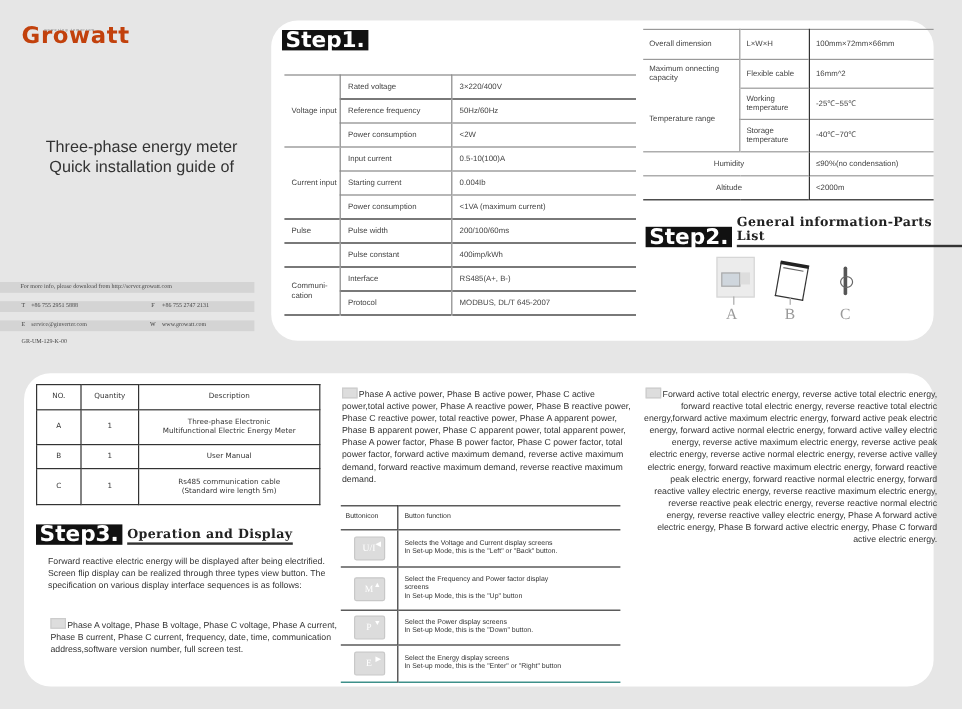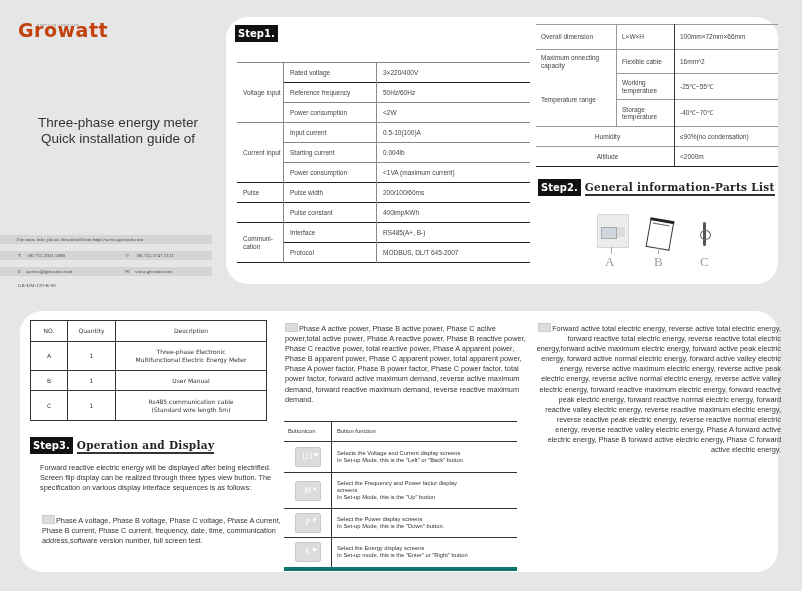"Step1." .step-badge { font-size: 10px -> 18px }
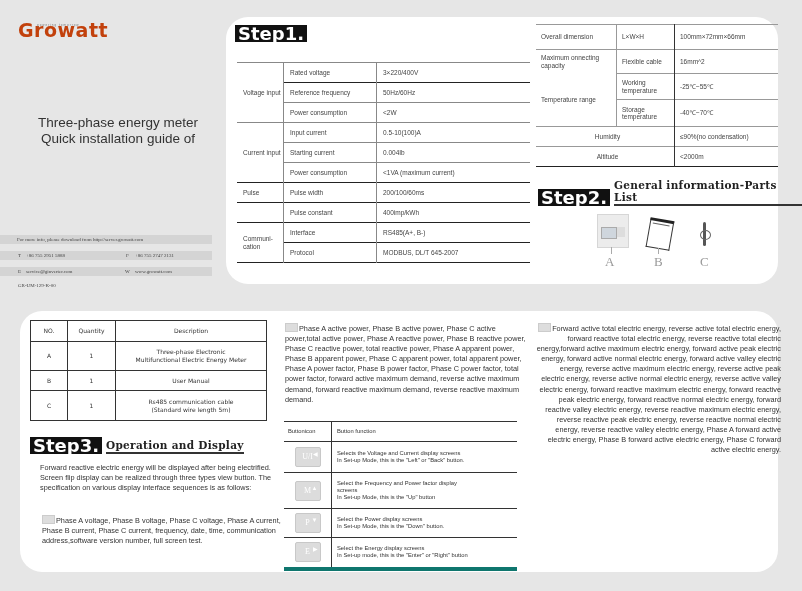"U/I" .btn-table { border-bottom: 4px solid #0f766e -> 1px solid #0f766e }
